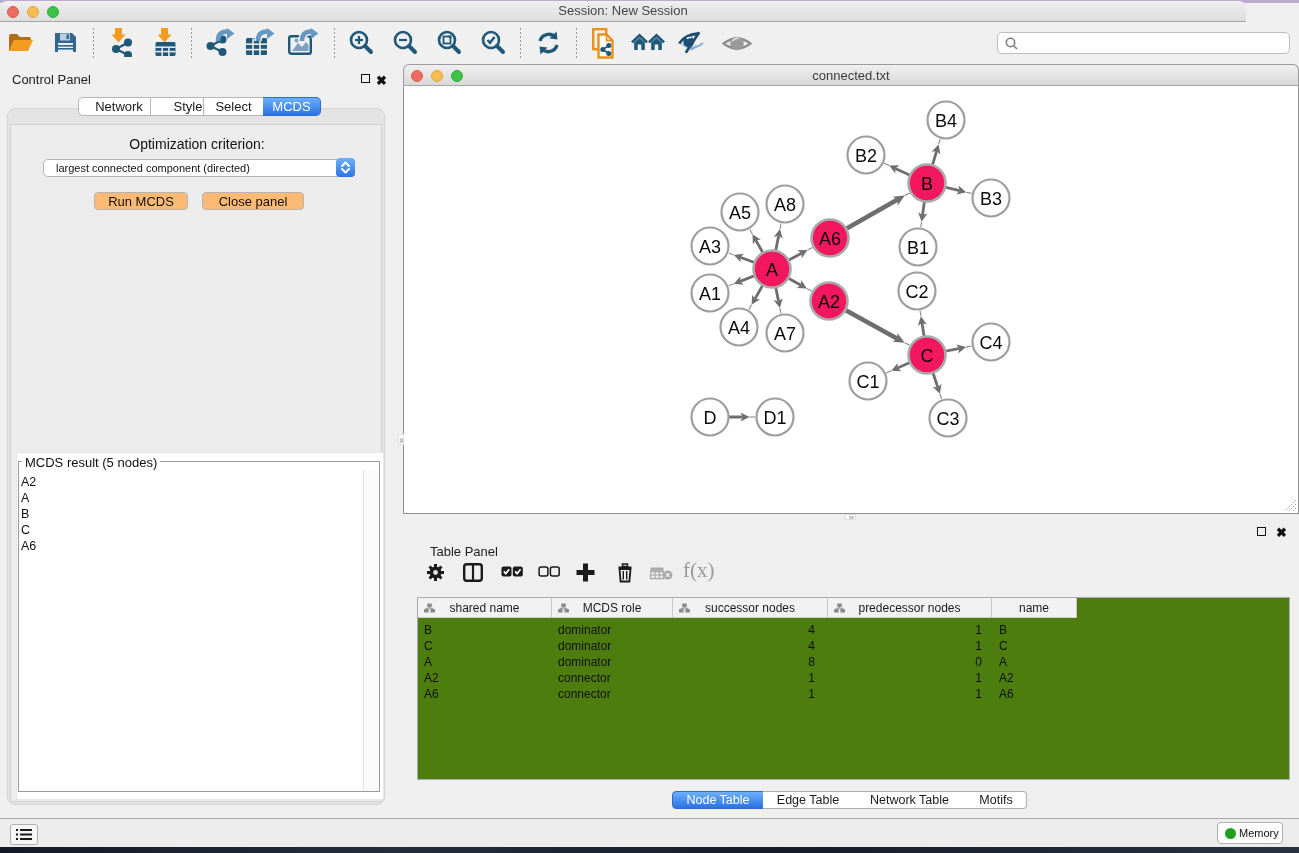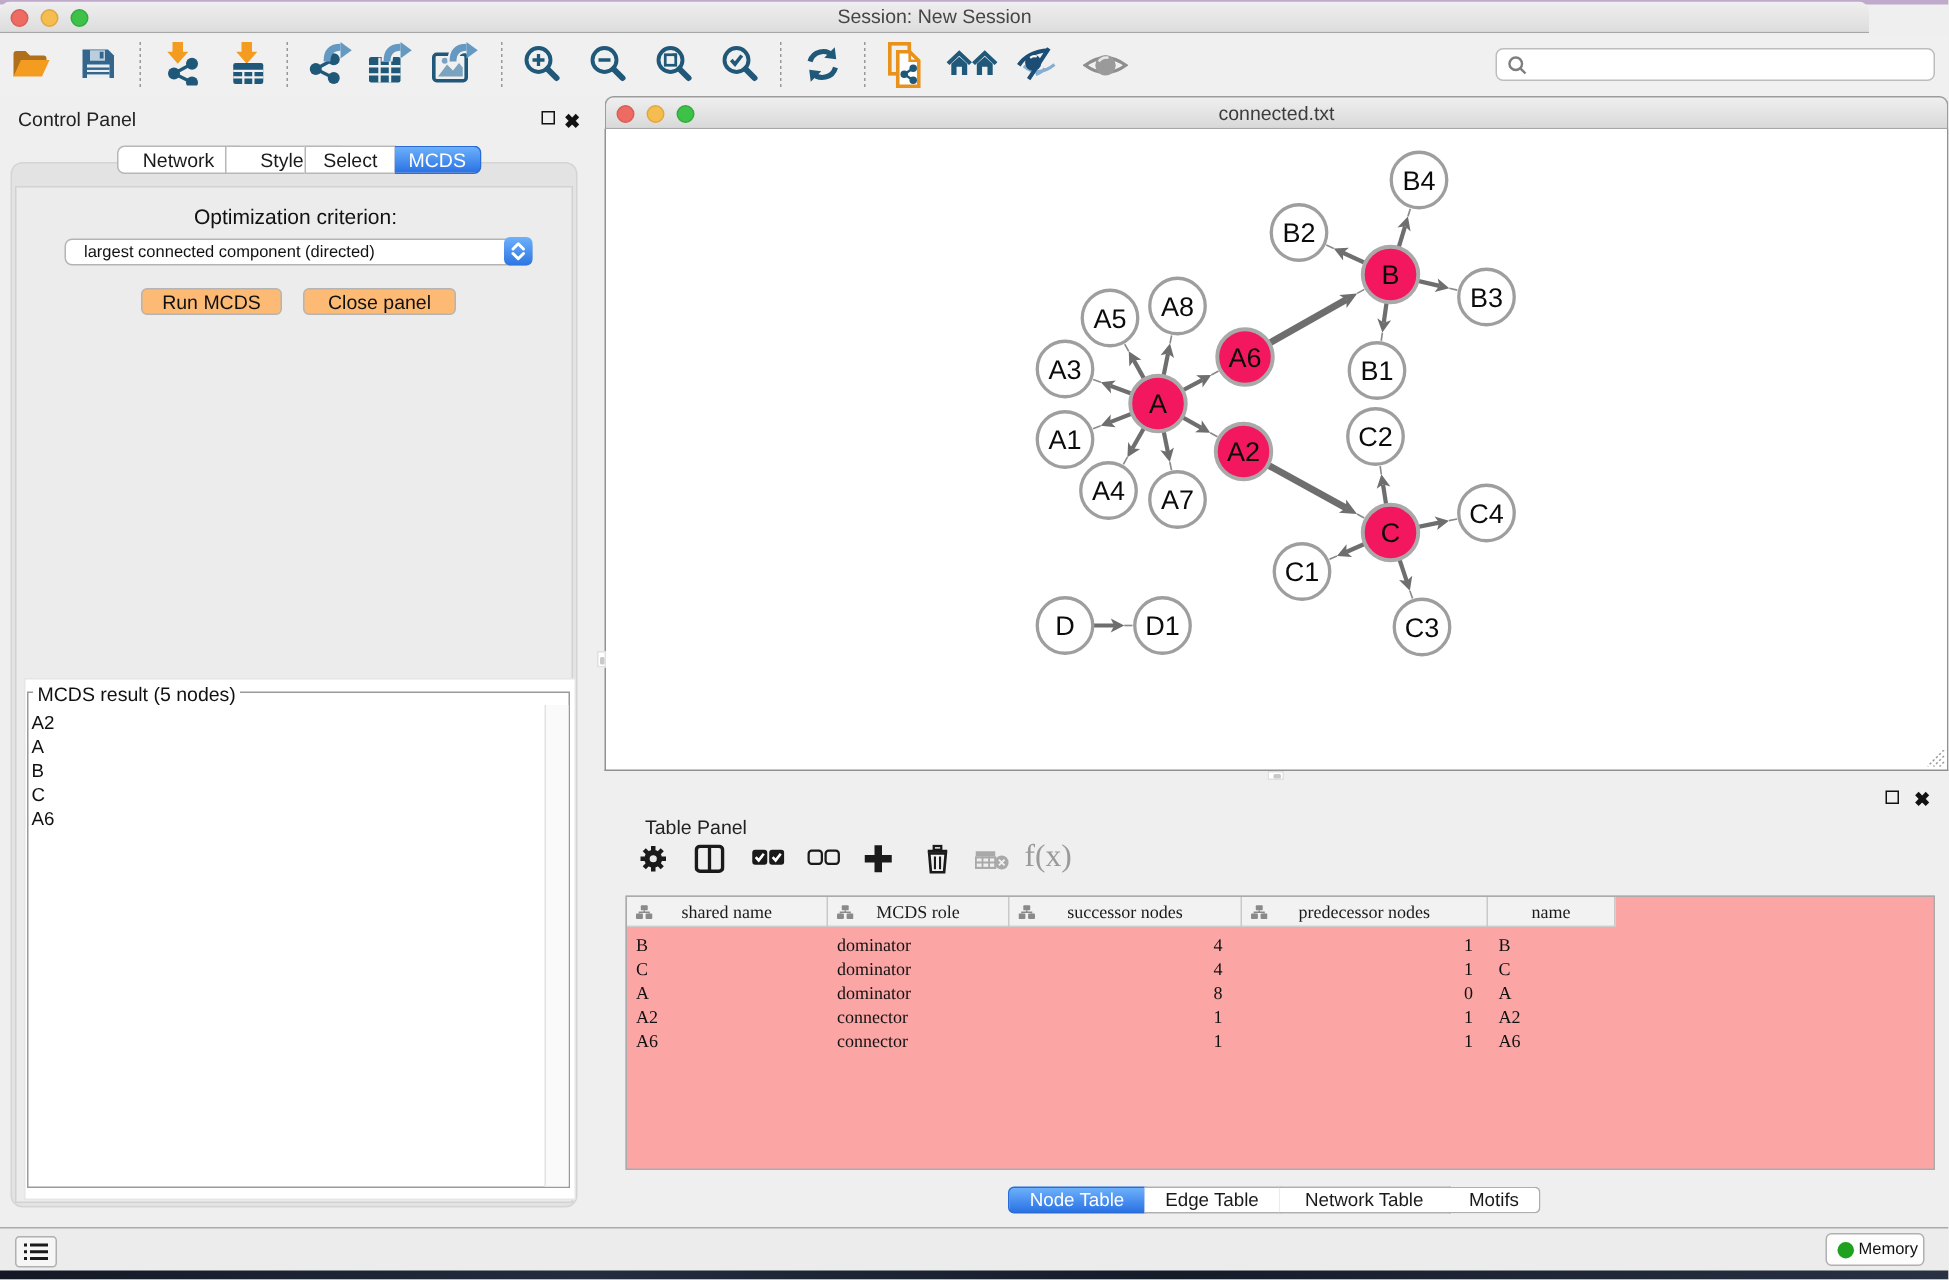"shared name" #tbl { background: #fca5a5 -> #4d7c0f; font-family: Liberation Serif, serif -> none }
